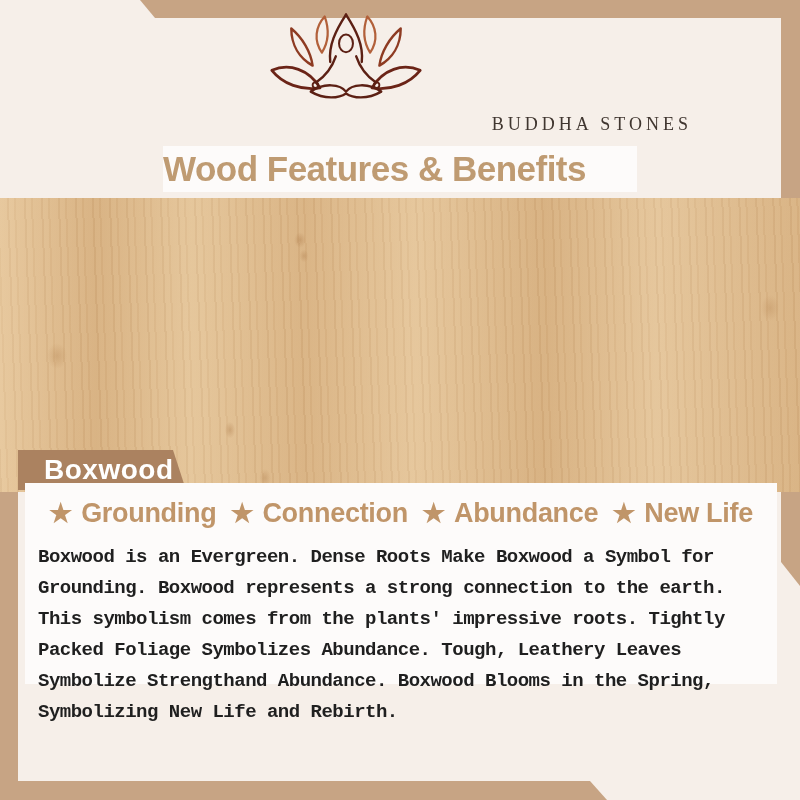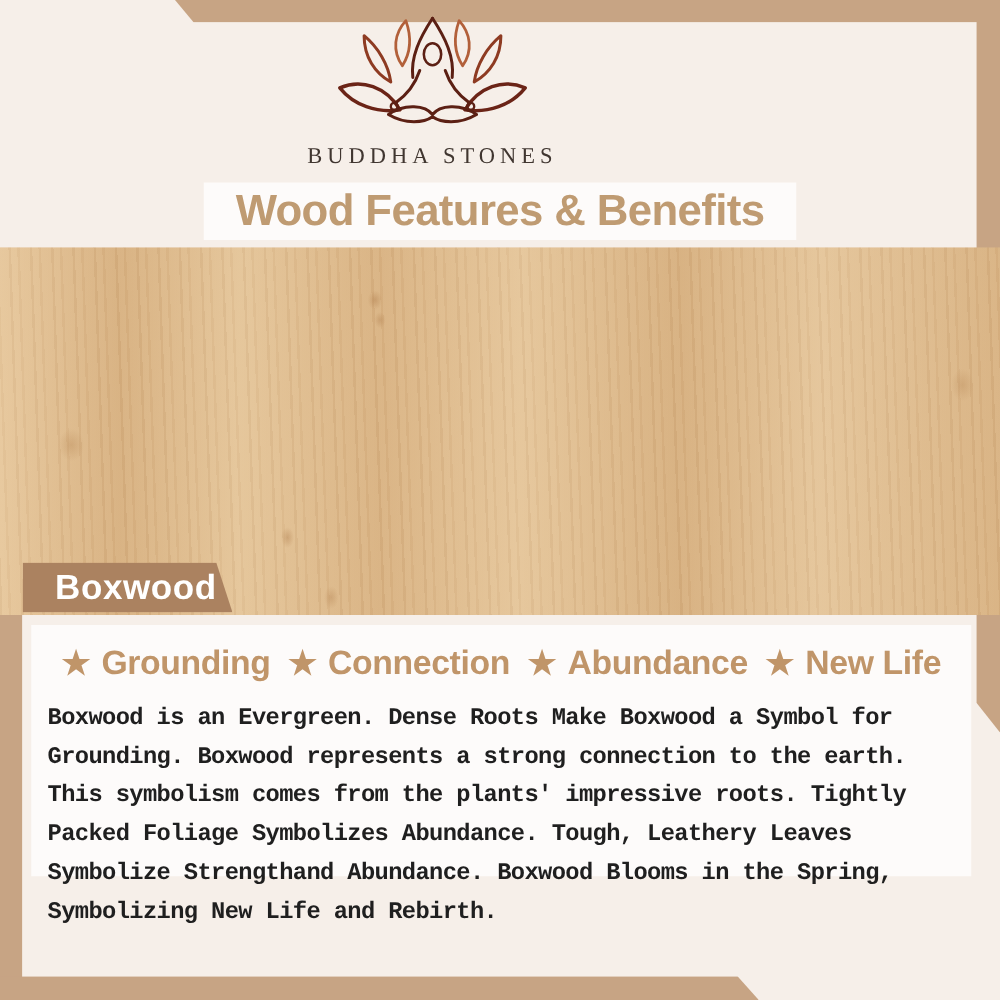"BUDDHA STONES" .brand-header { text-align: center -> right }
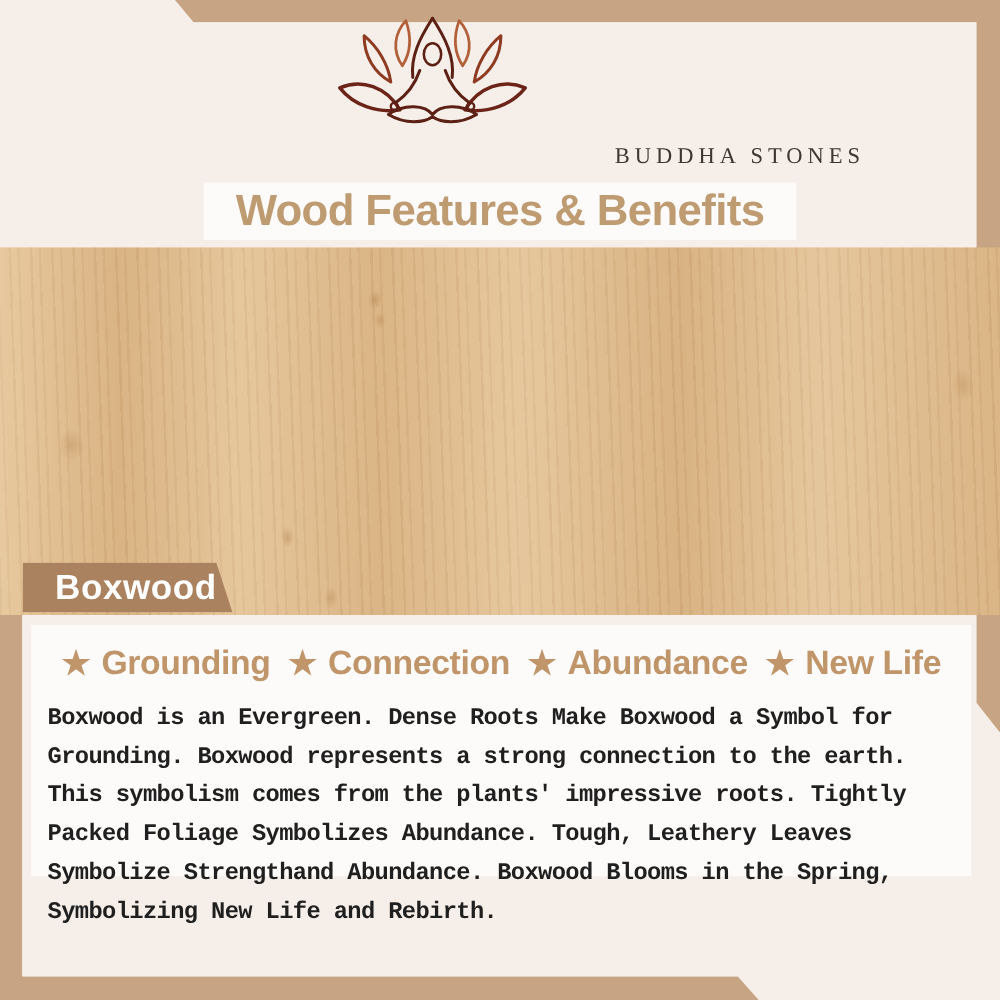"Wood Features & Benefits" .title-banner { justify-content: center -> flex-start }
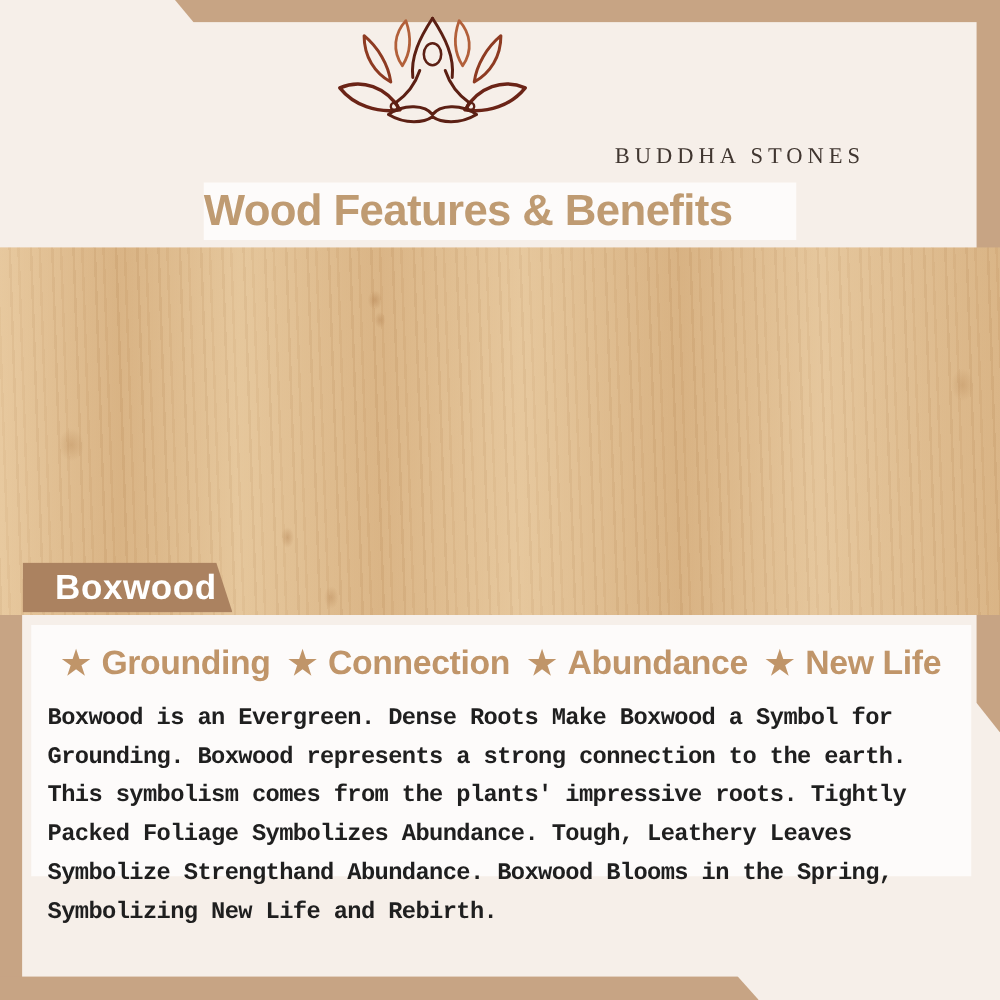"★ Grounding ★ Connection ★" .panel { top: 500px -> 483px }
